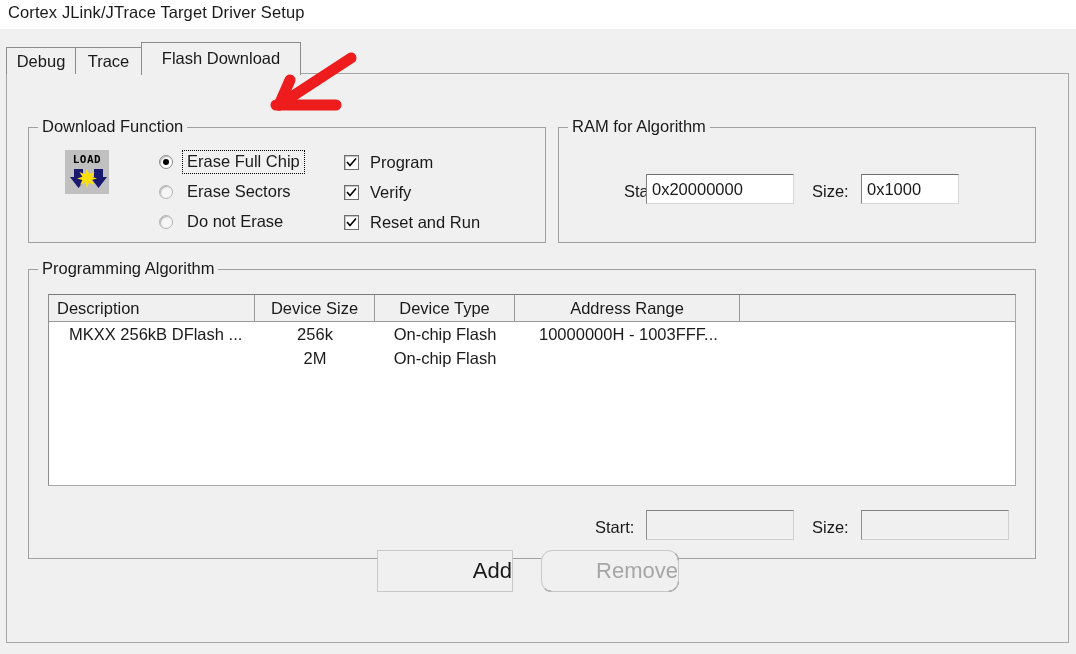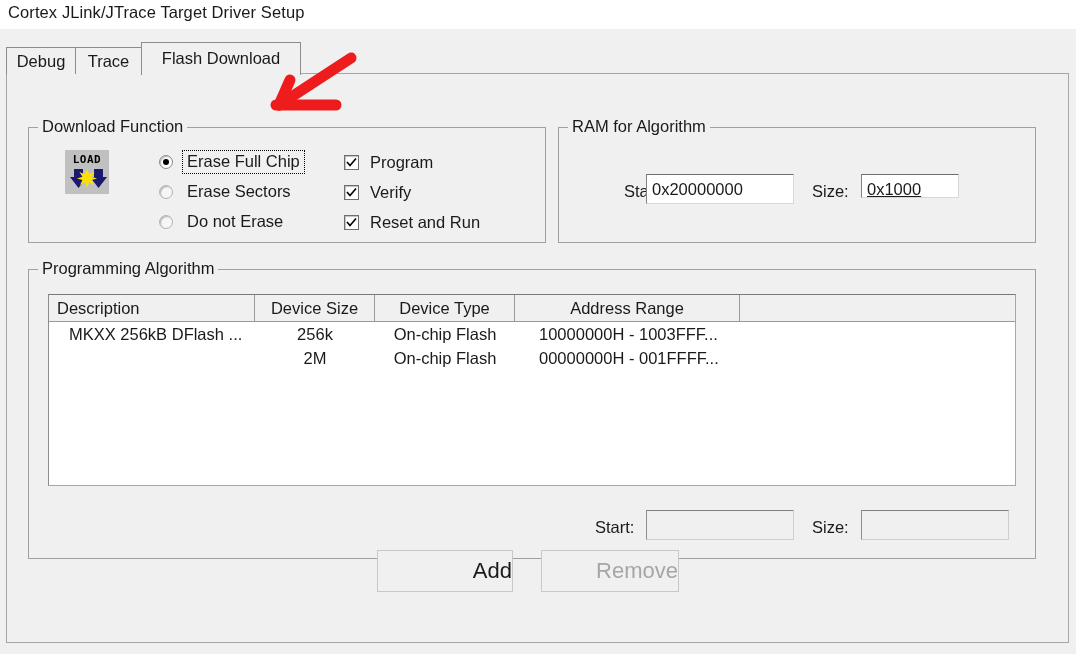"0x1000" div.textfield { height: 24px -> 30px; text-decoration: underline -> none }
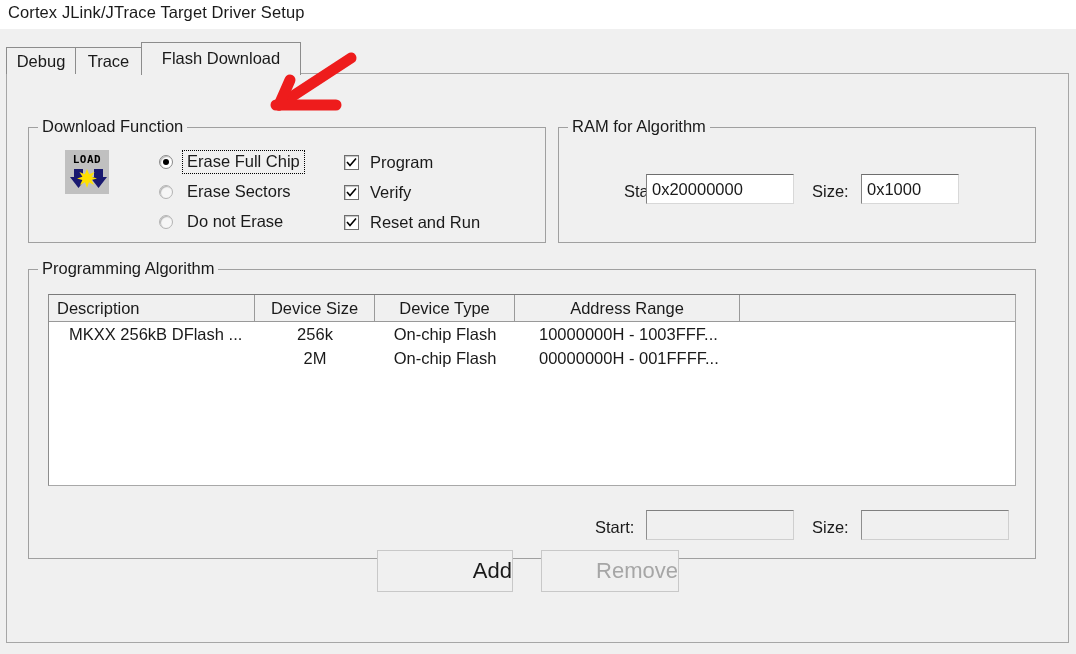"00000000H - 001FFFF..." div.lcell { html: <div>00000000H - 001FFFF...</div> -> none }
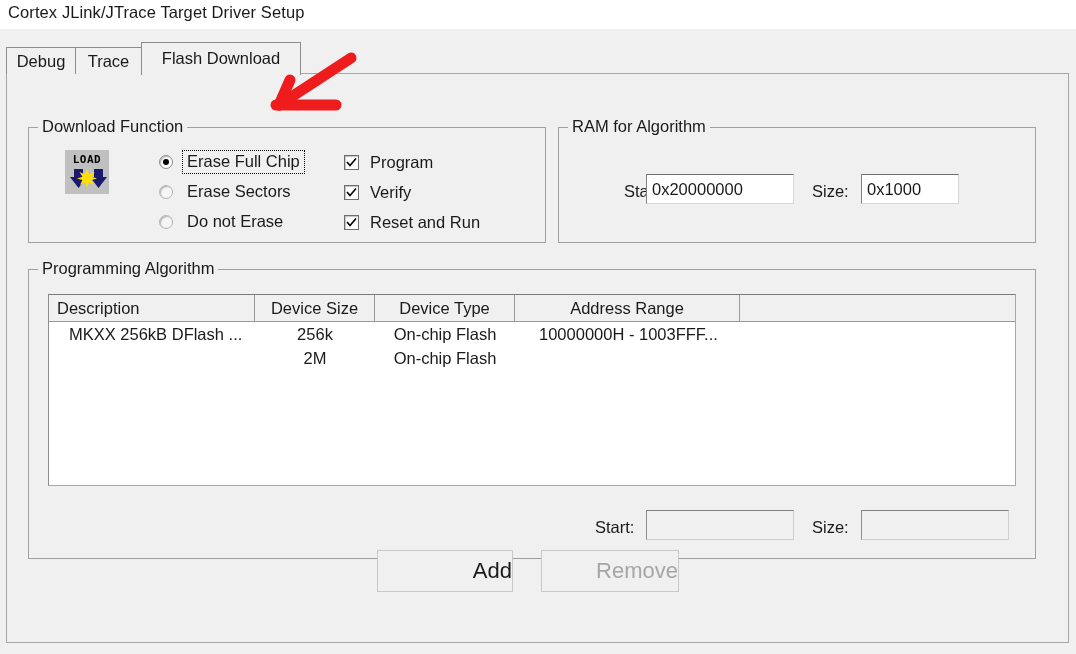"Remove" div.pushbtn { border-radius: none -> 11px }
